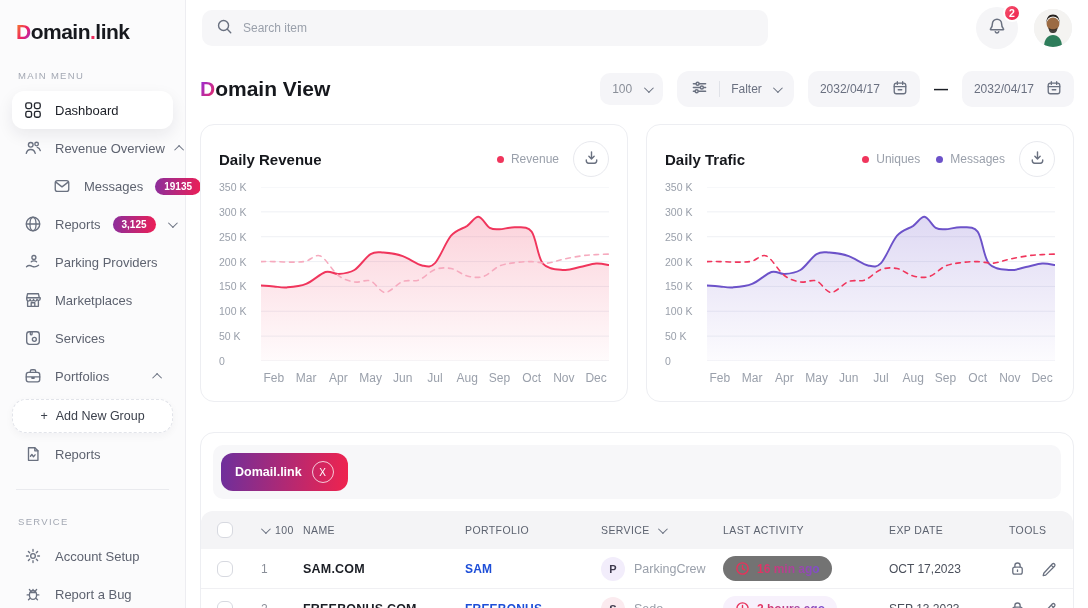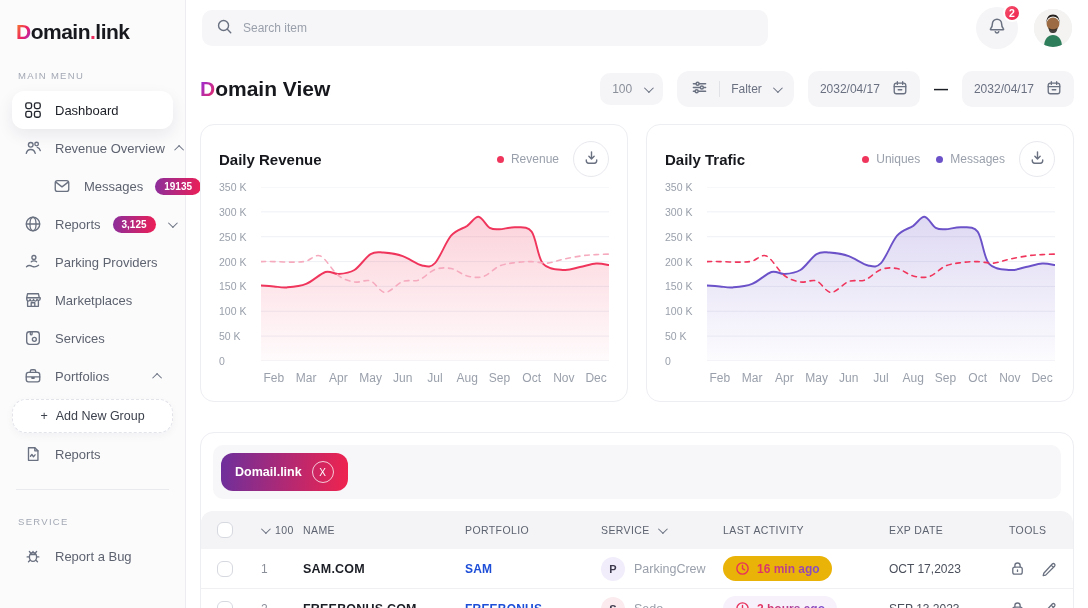"Account Setup" div.side-item { html: none -> <div> <span> <svg> <circle></circle> <path></path> </svg> </span> <span>Account Setup</span> </div> }
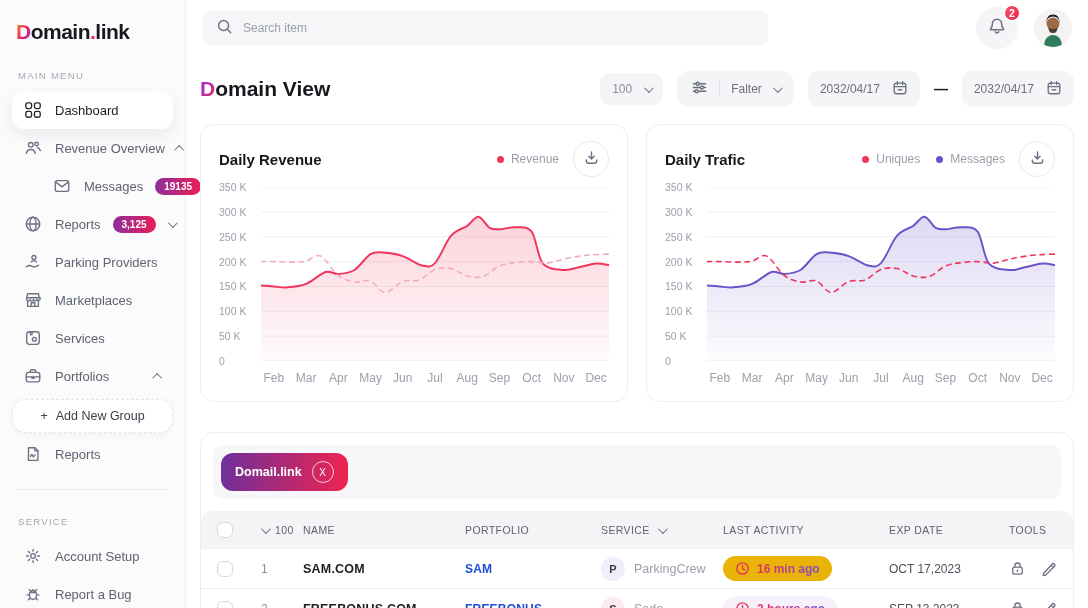"16 min ago" .act-pill.pink { background: #eab308 -> #737373 }
